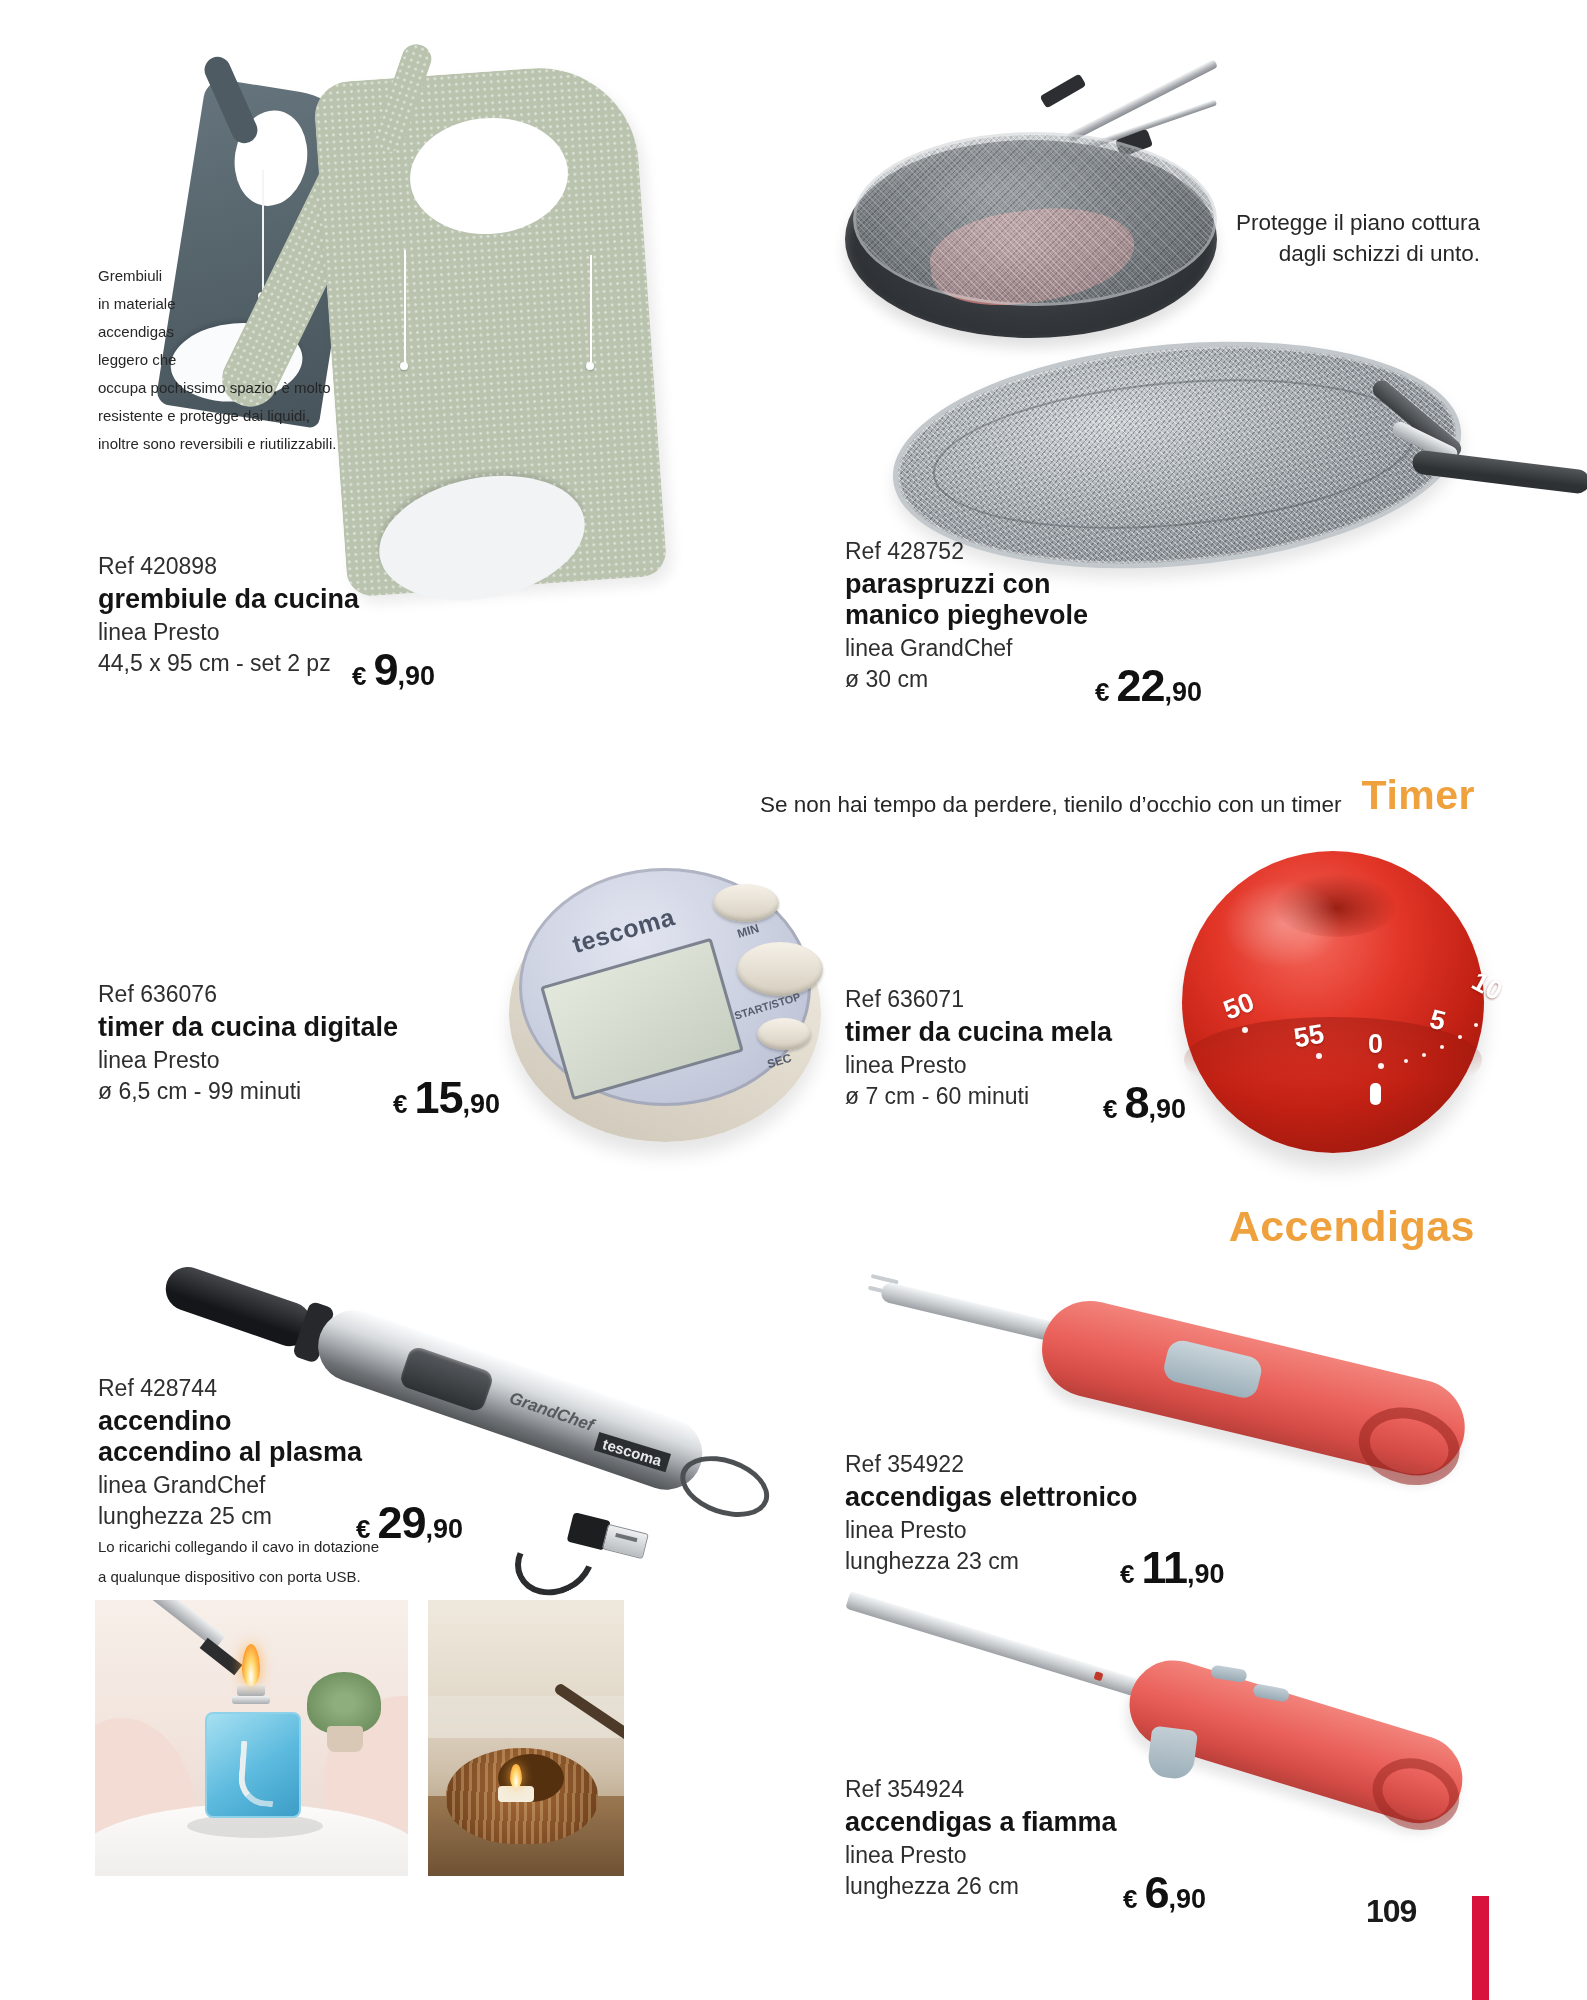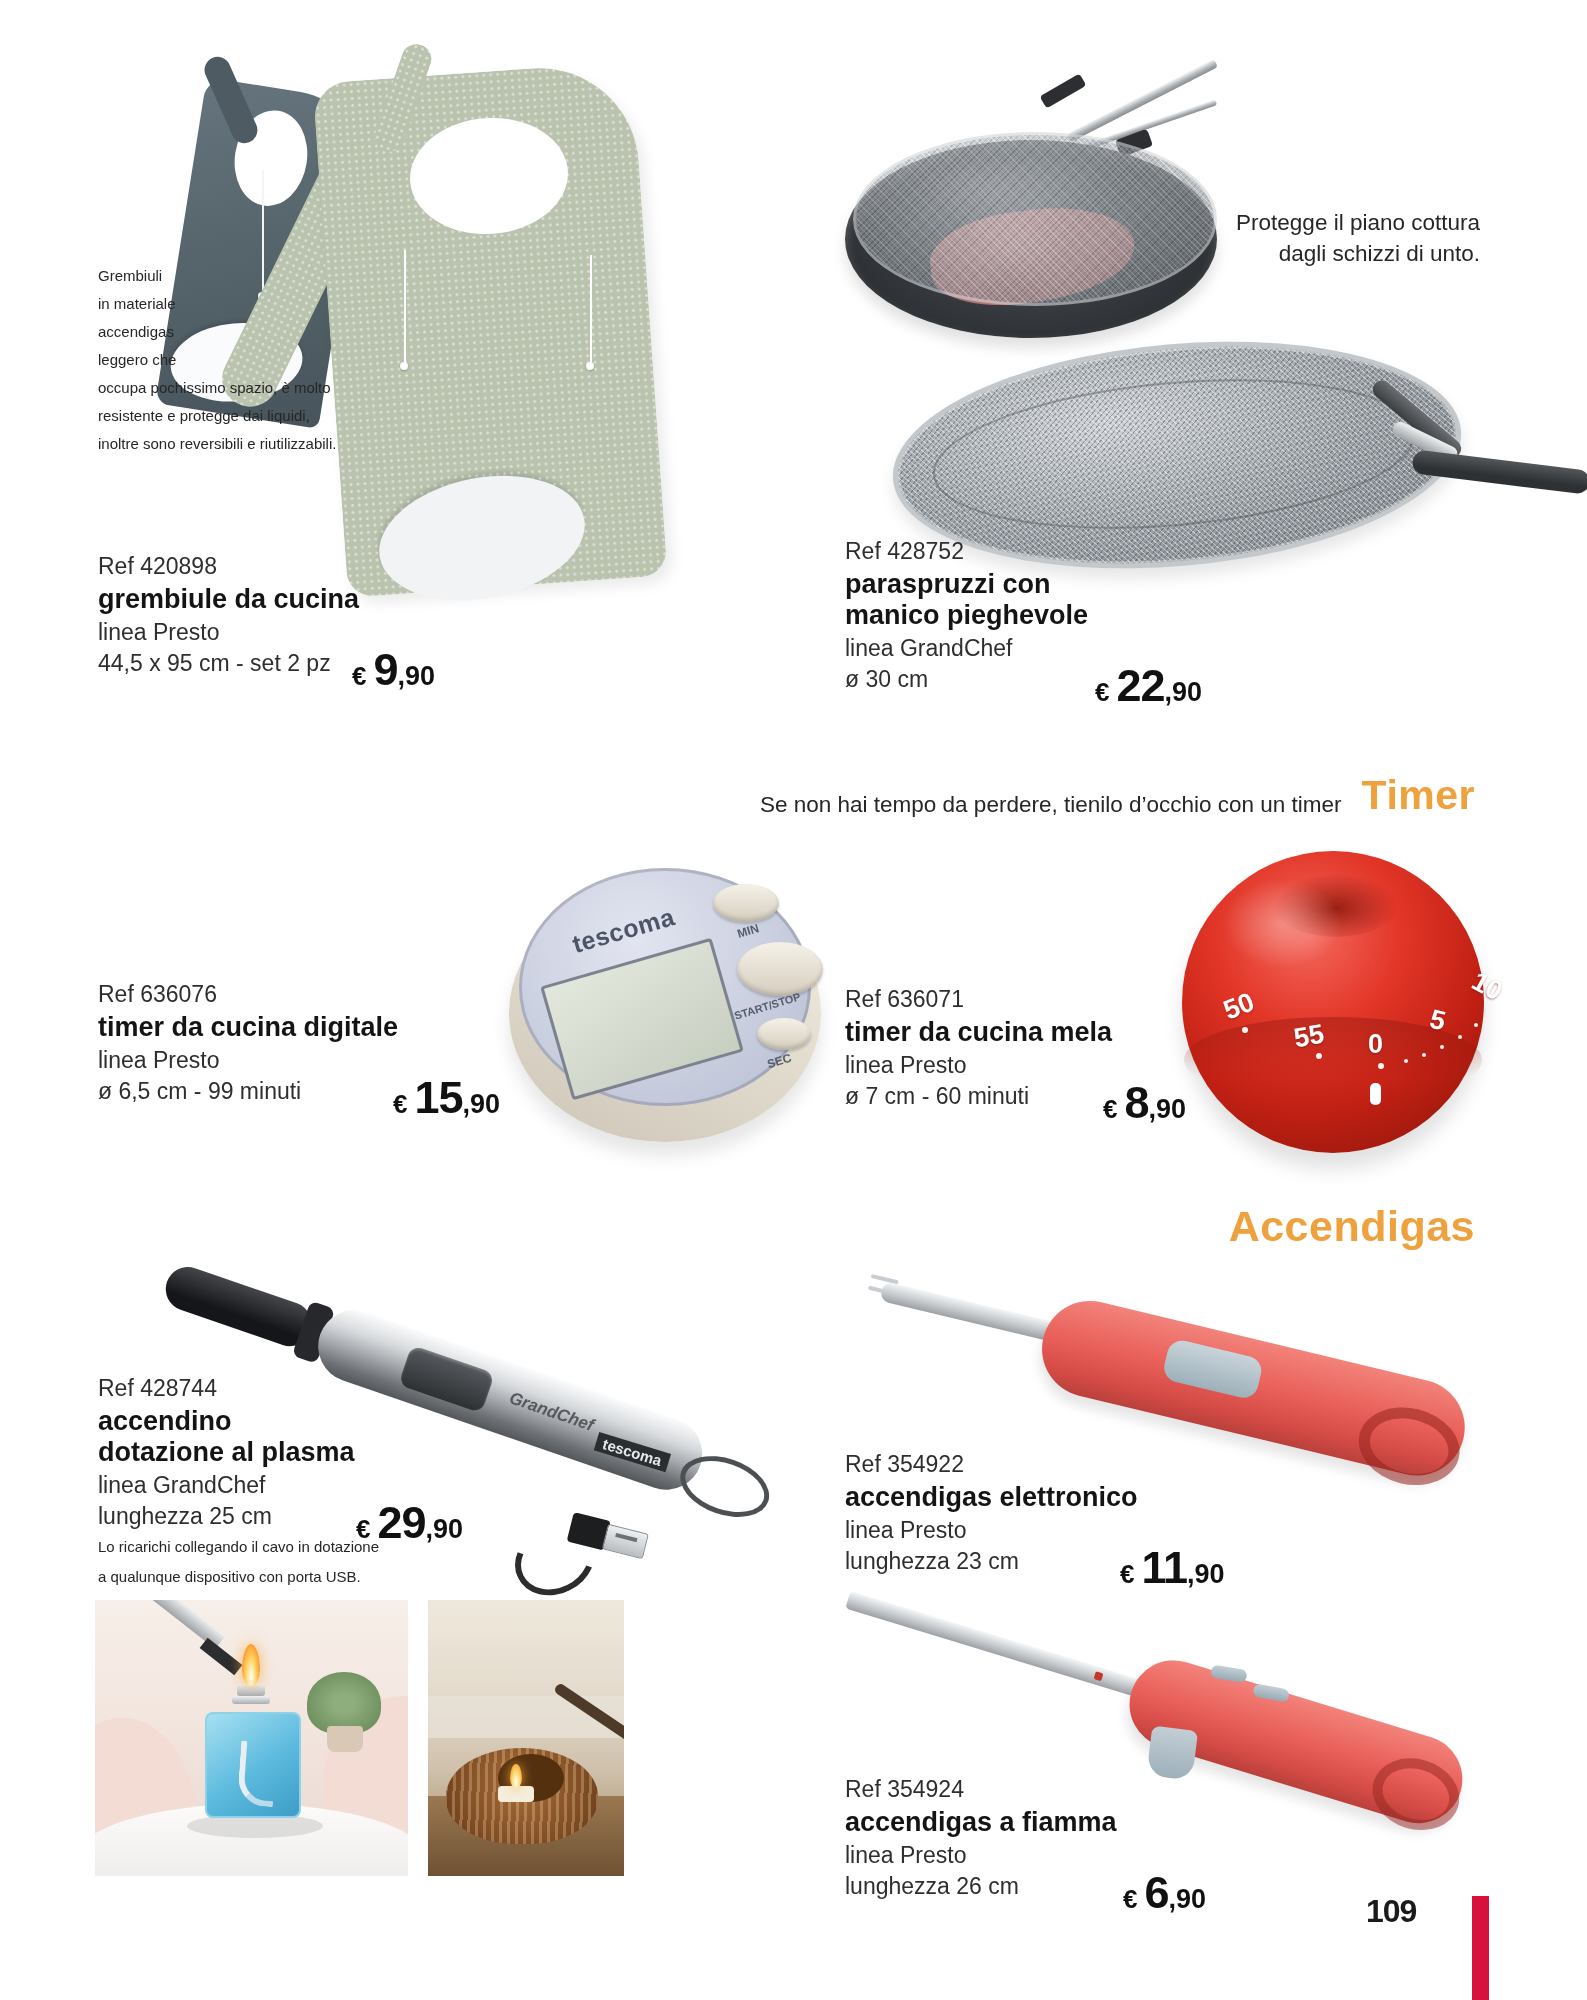"dotazione al plasma" div.pname { text: dotazione -> accendino }
